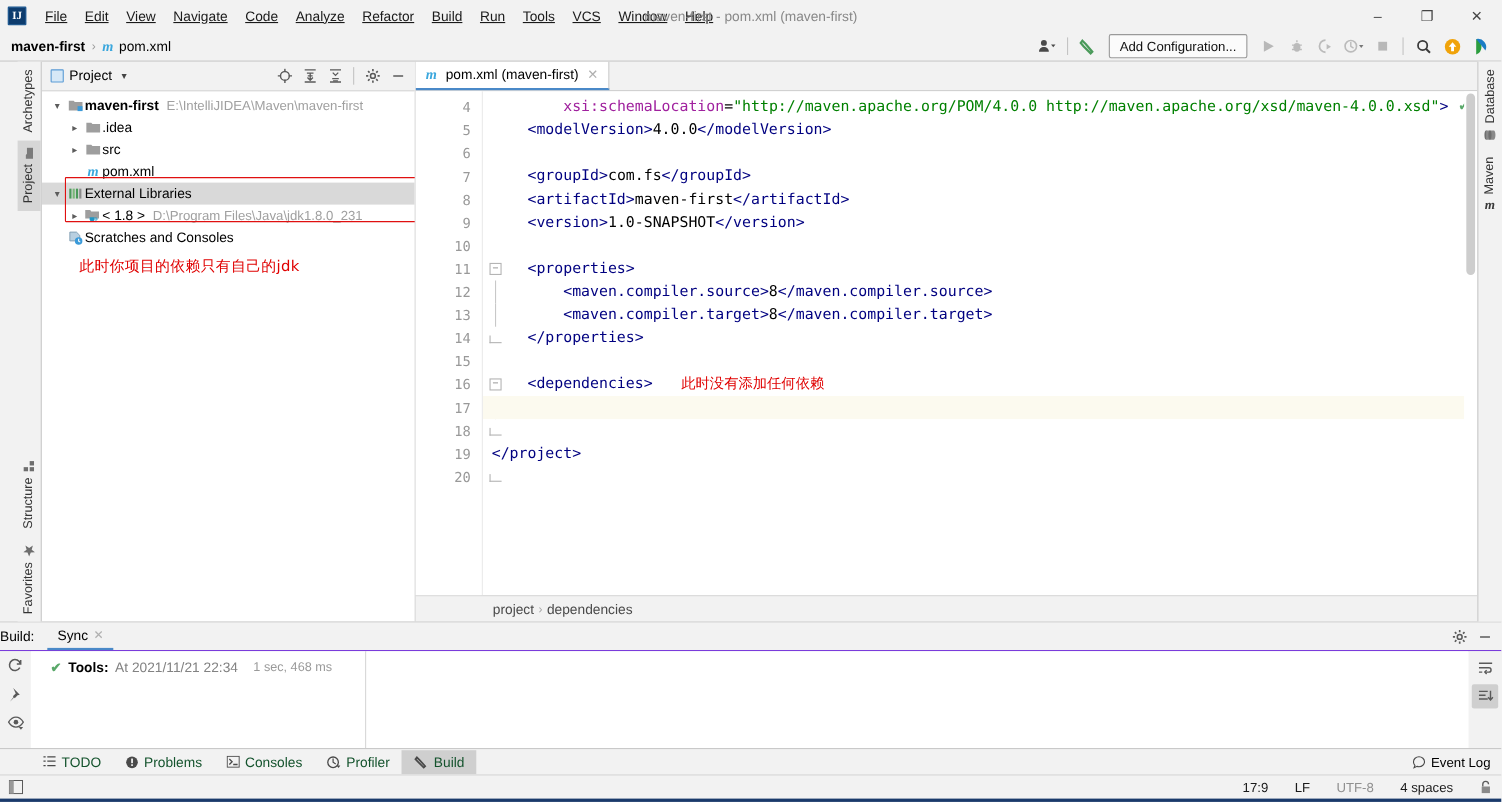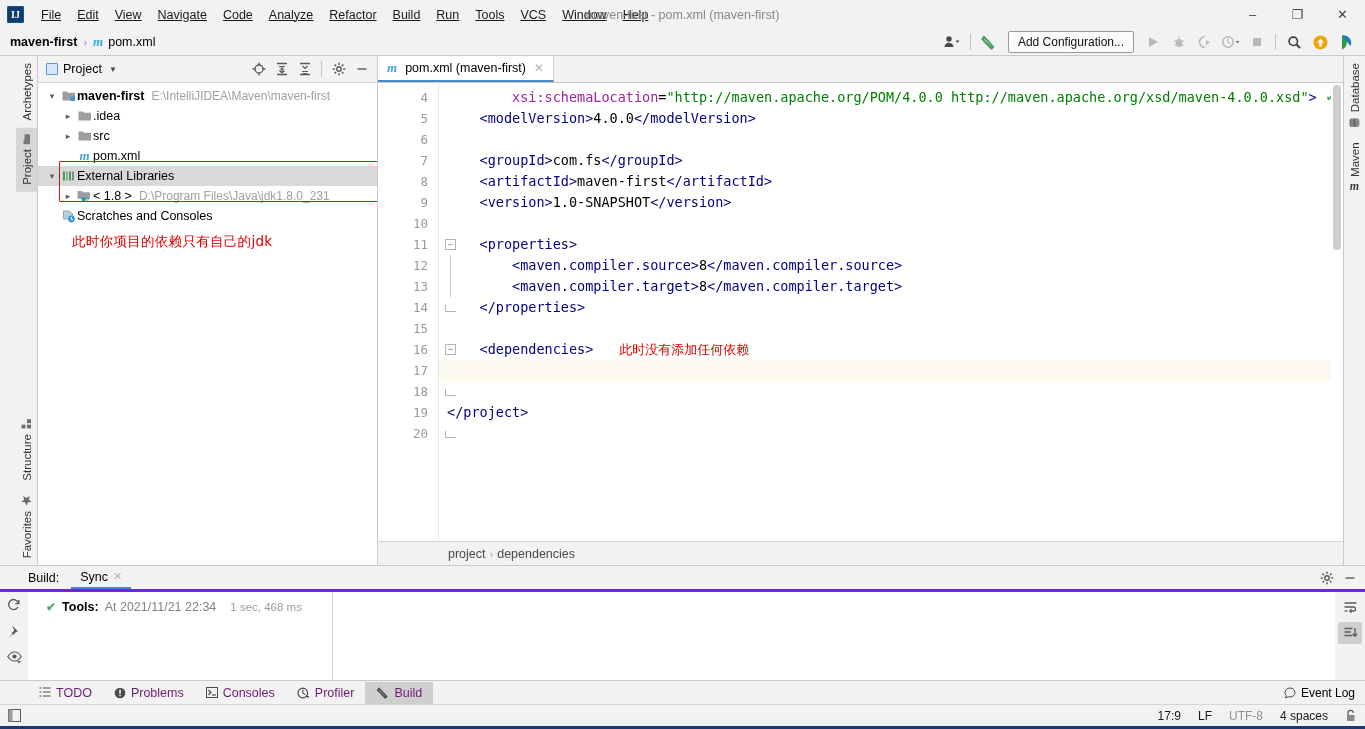"Build:" .bp-head { border-bottom: 3px solid #6d28d9 -> 1px solid #6d28d9; padding-left: 28px -> none }
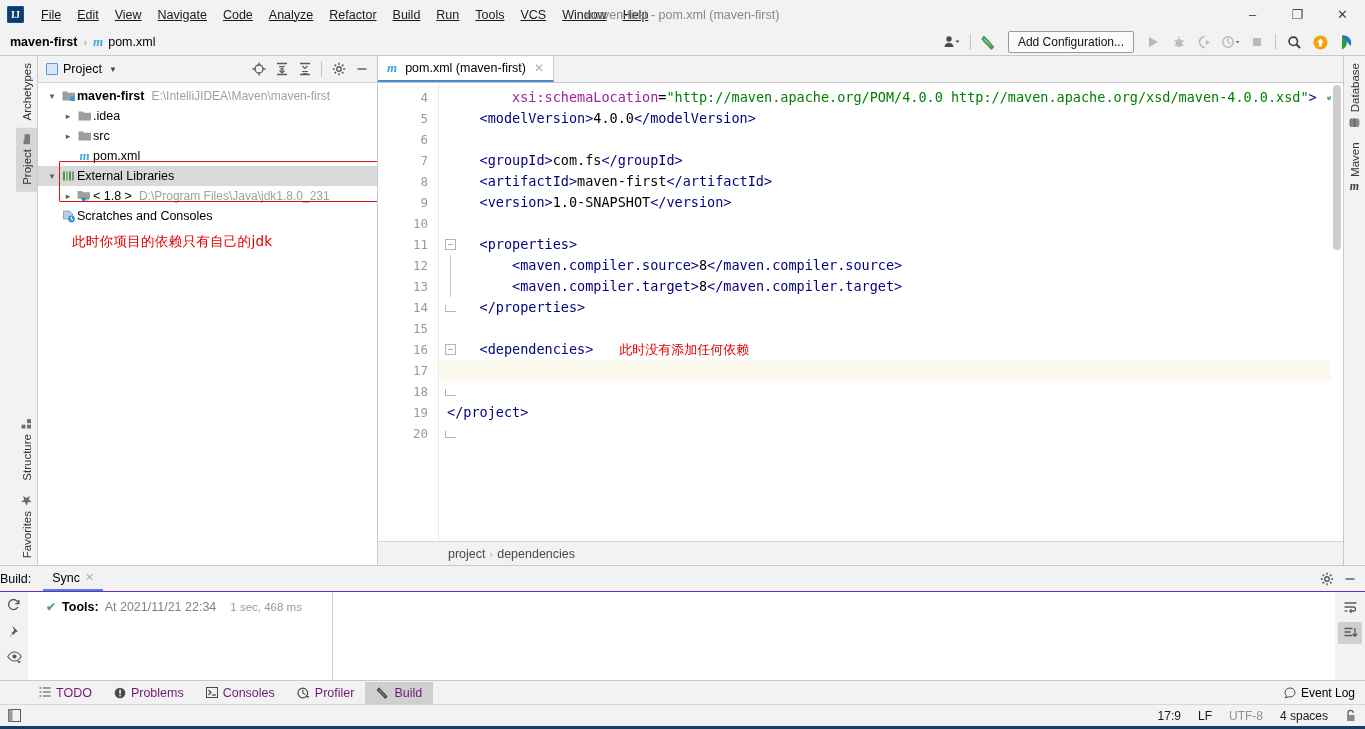"TODO" .bb-item { color: #701a75 -> #14532d }
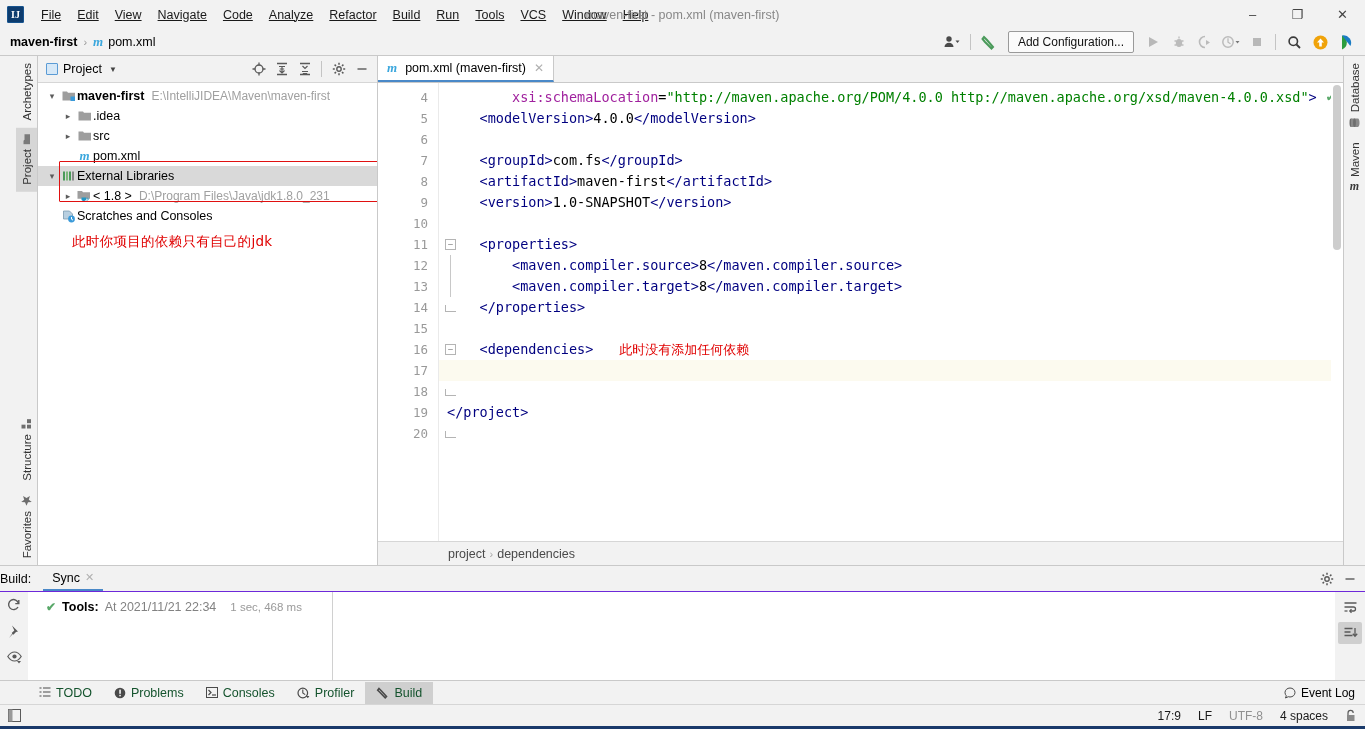"17:9" .sb-right { gap: 17px -> 24px }
